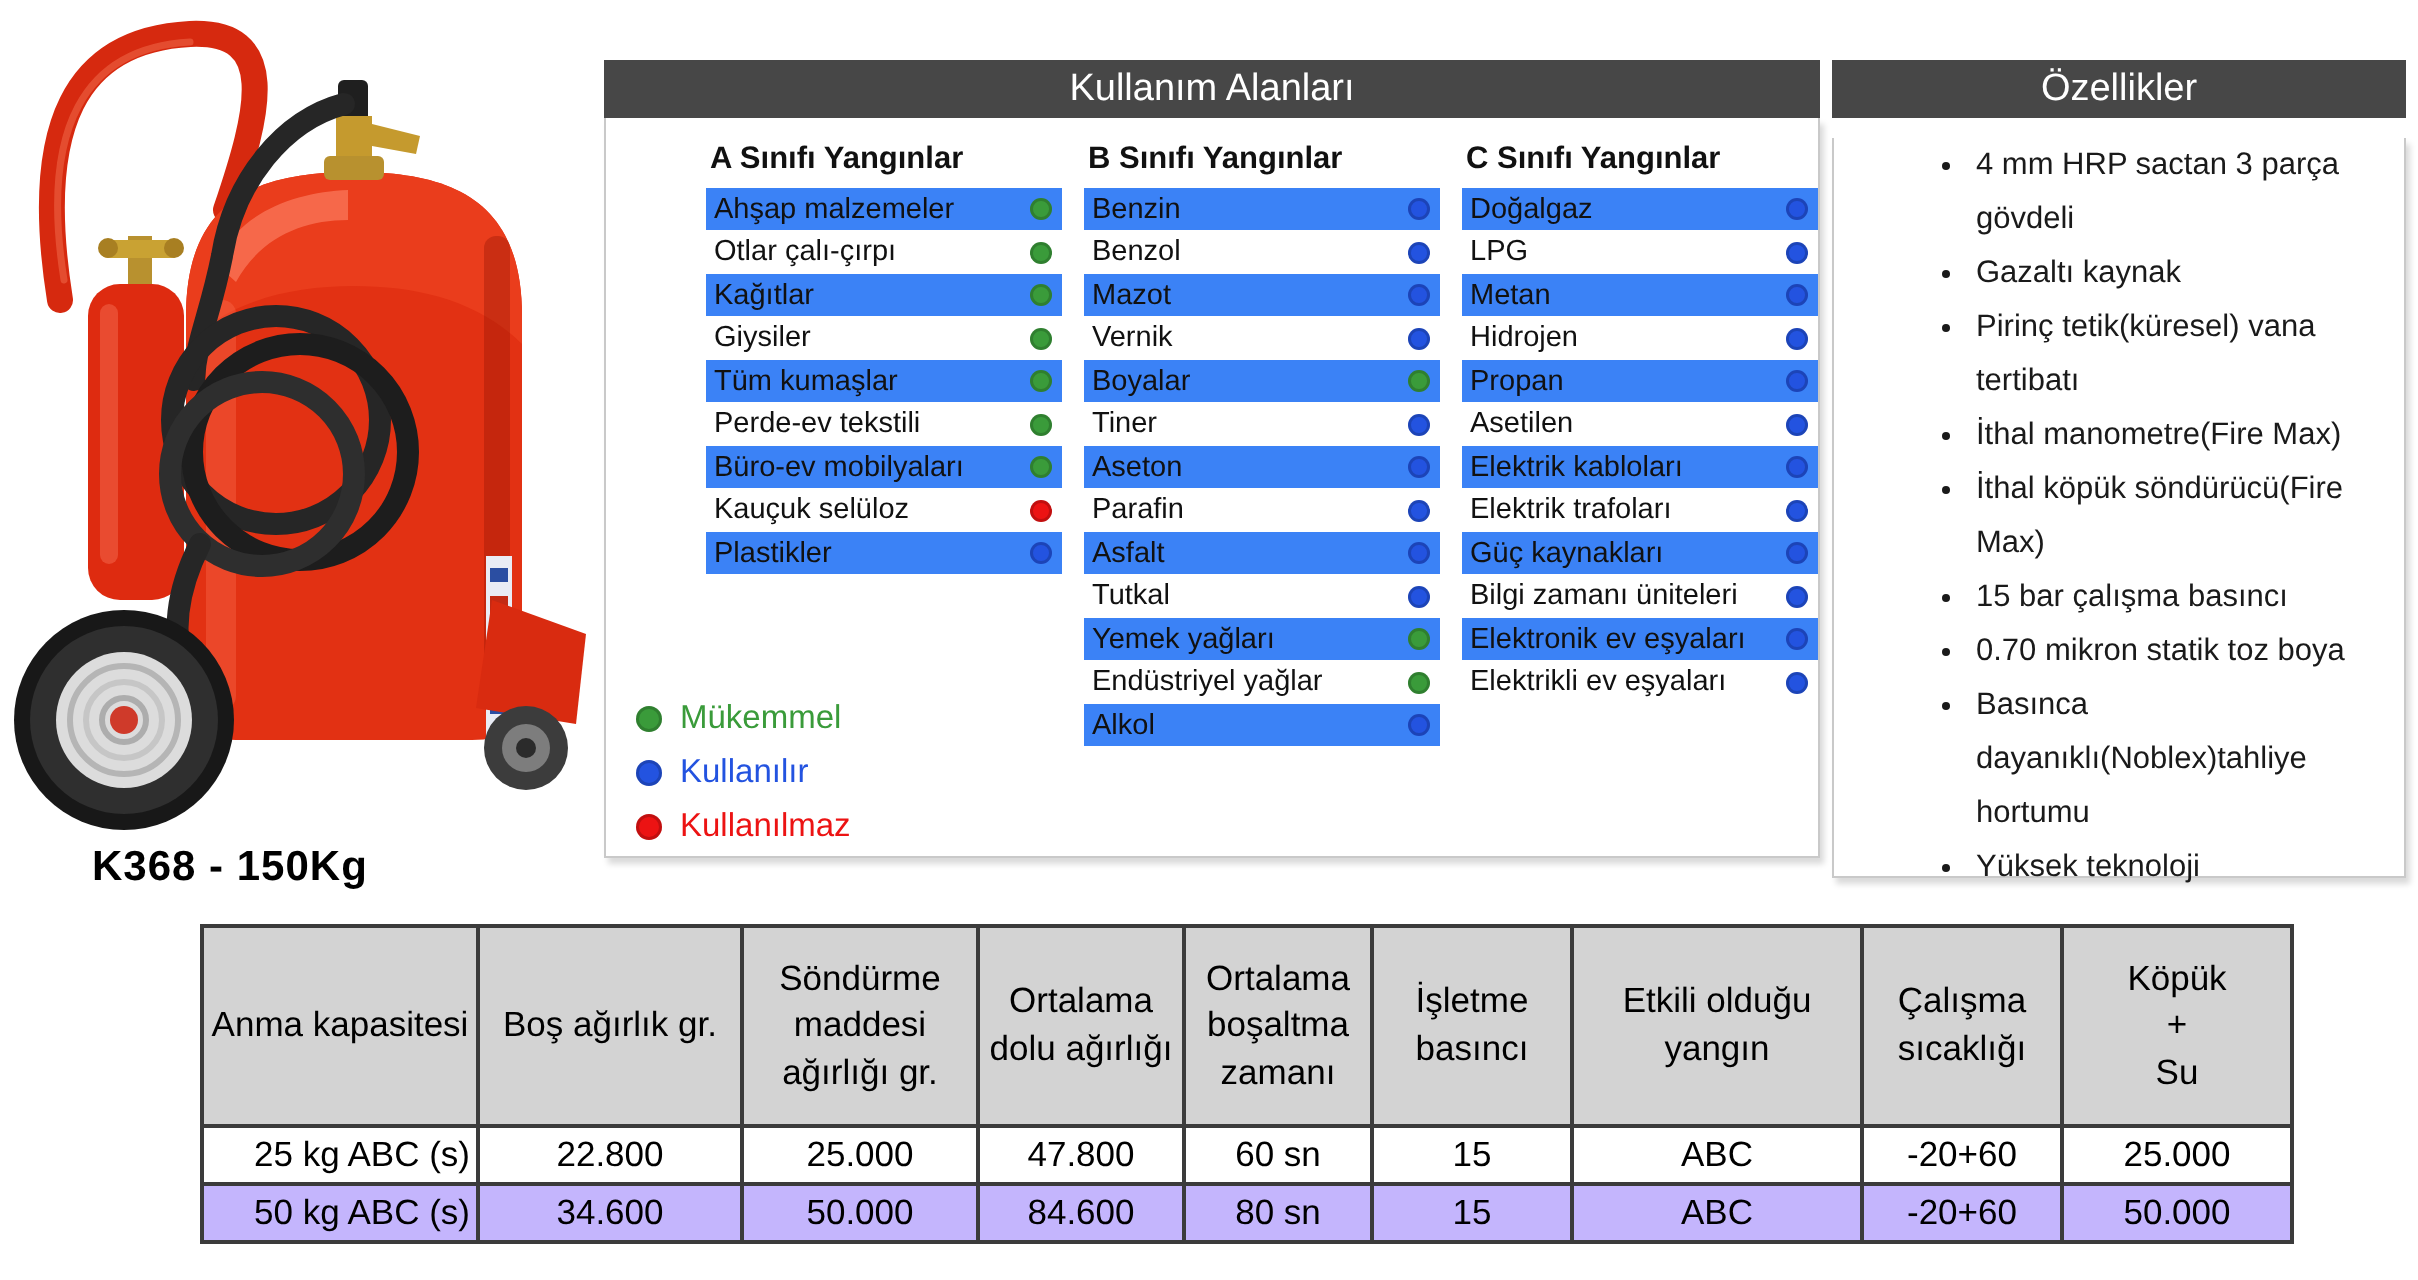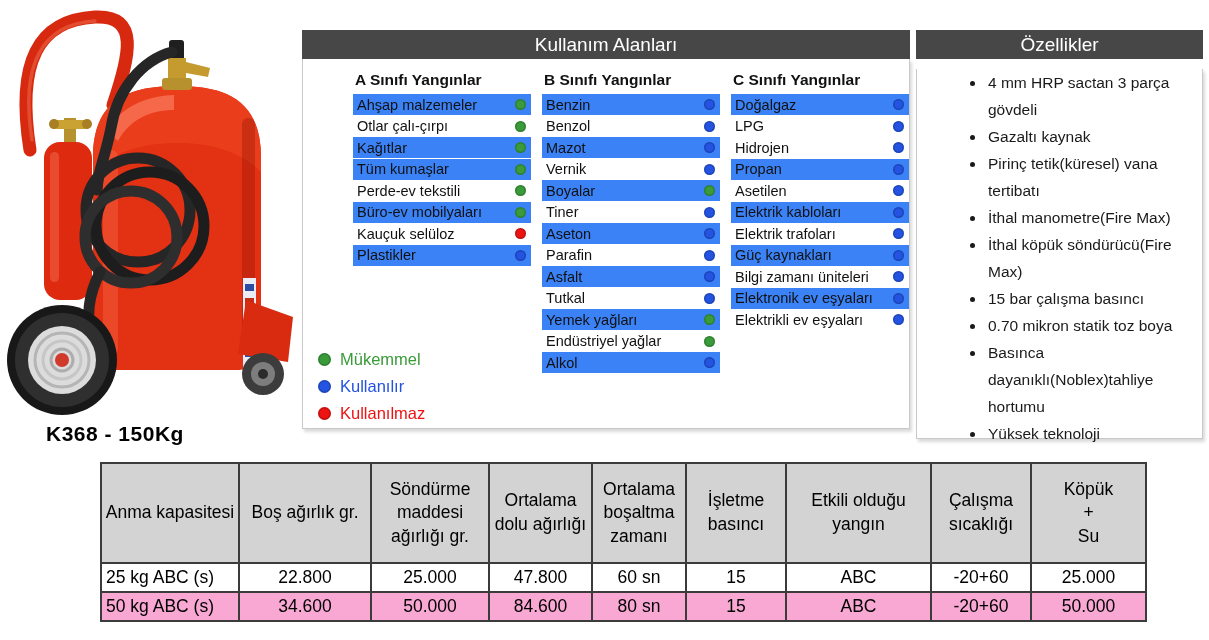"Metan" div.urow { html: none -> <div> <span>Metan</span> <span></span> </div> }
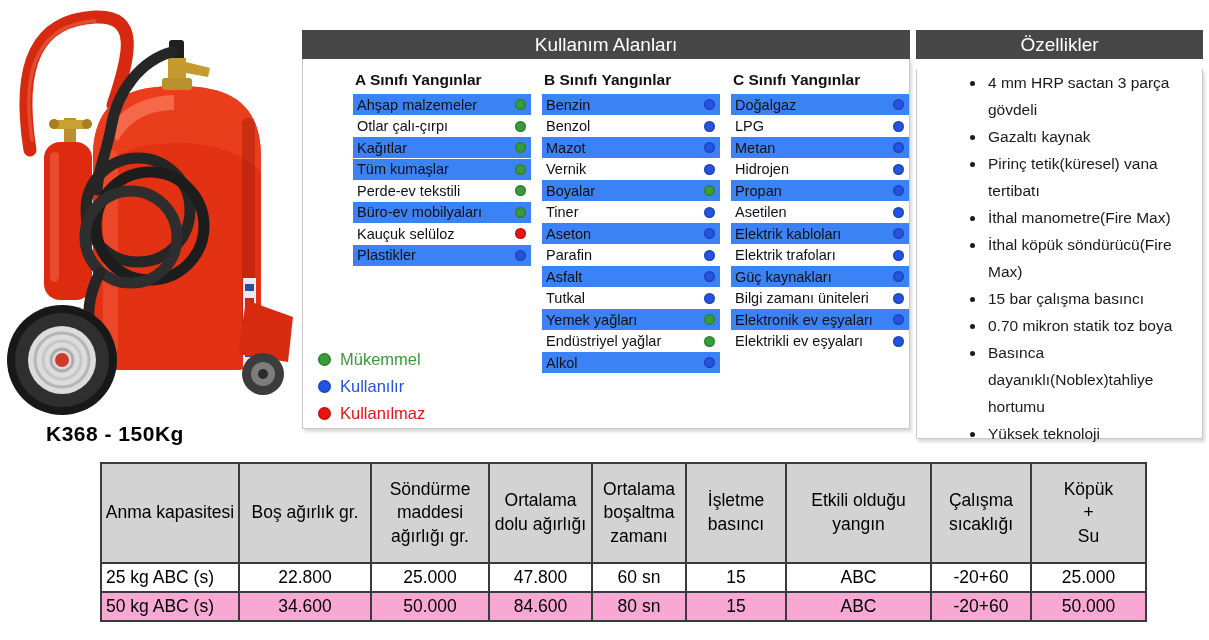"Giysiler" div.urow { html: none -> <div> <span>Giysiler</span> <span></span> </div> }
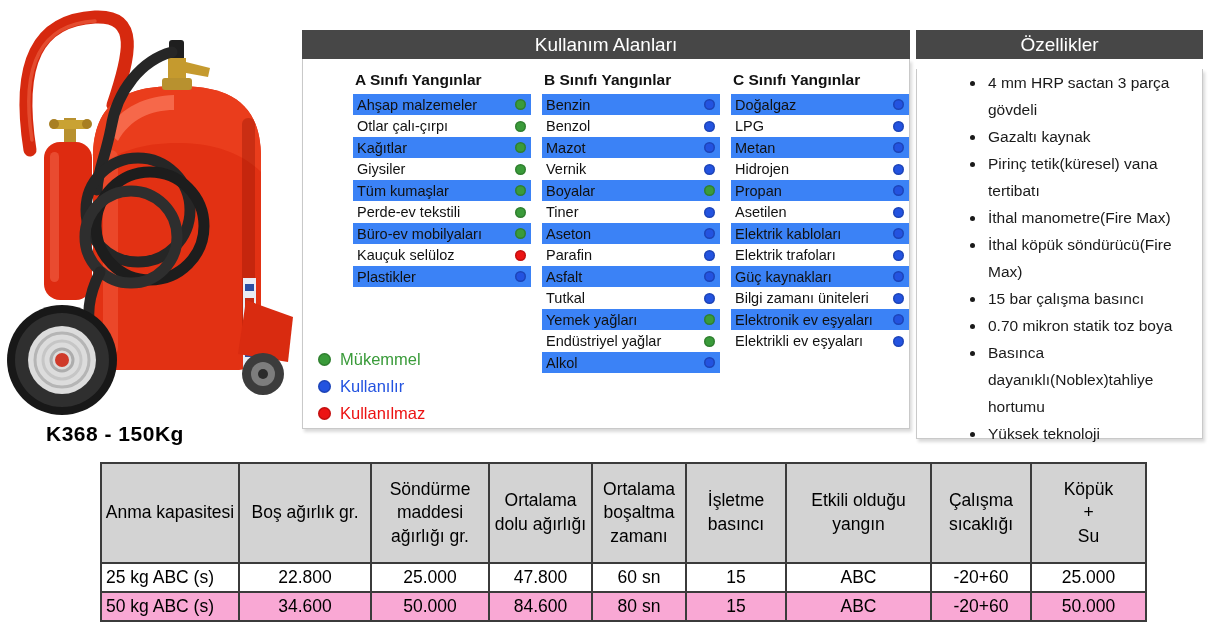"25 kg ABC (s)" .spec-table td.first { text-align: left -> right }
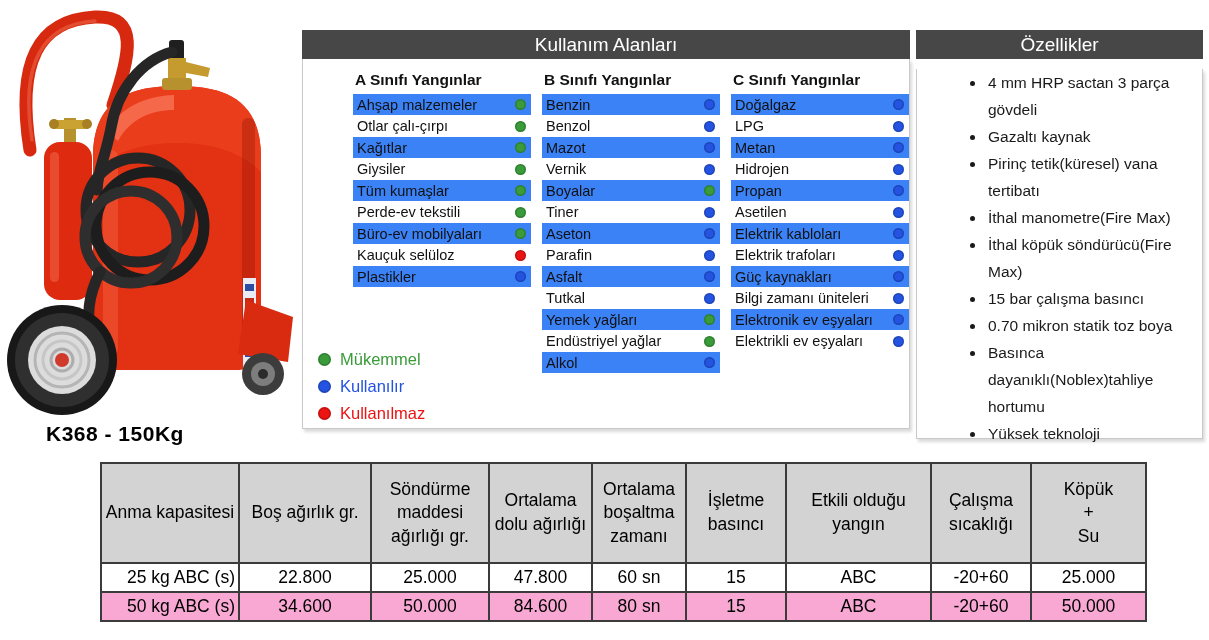"50 kg ABC (s)" .spec-table tbody tr:nth-child(2) td { background: #f9a8d4 -> #c4b5fd }
